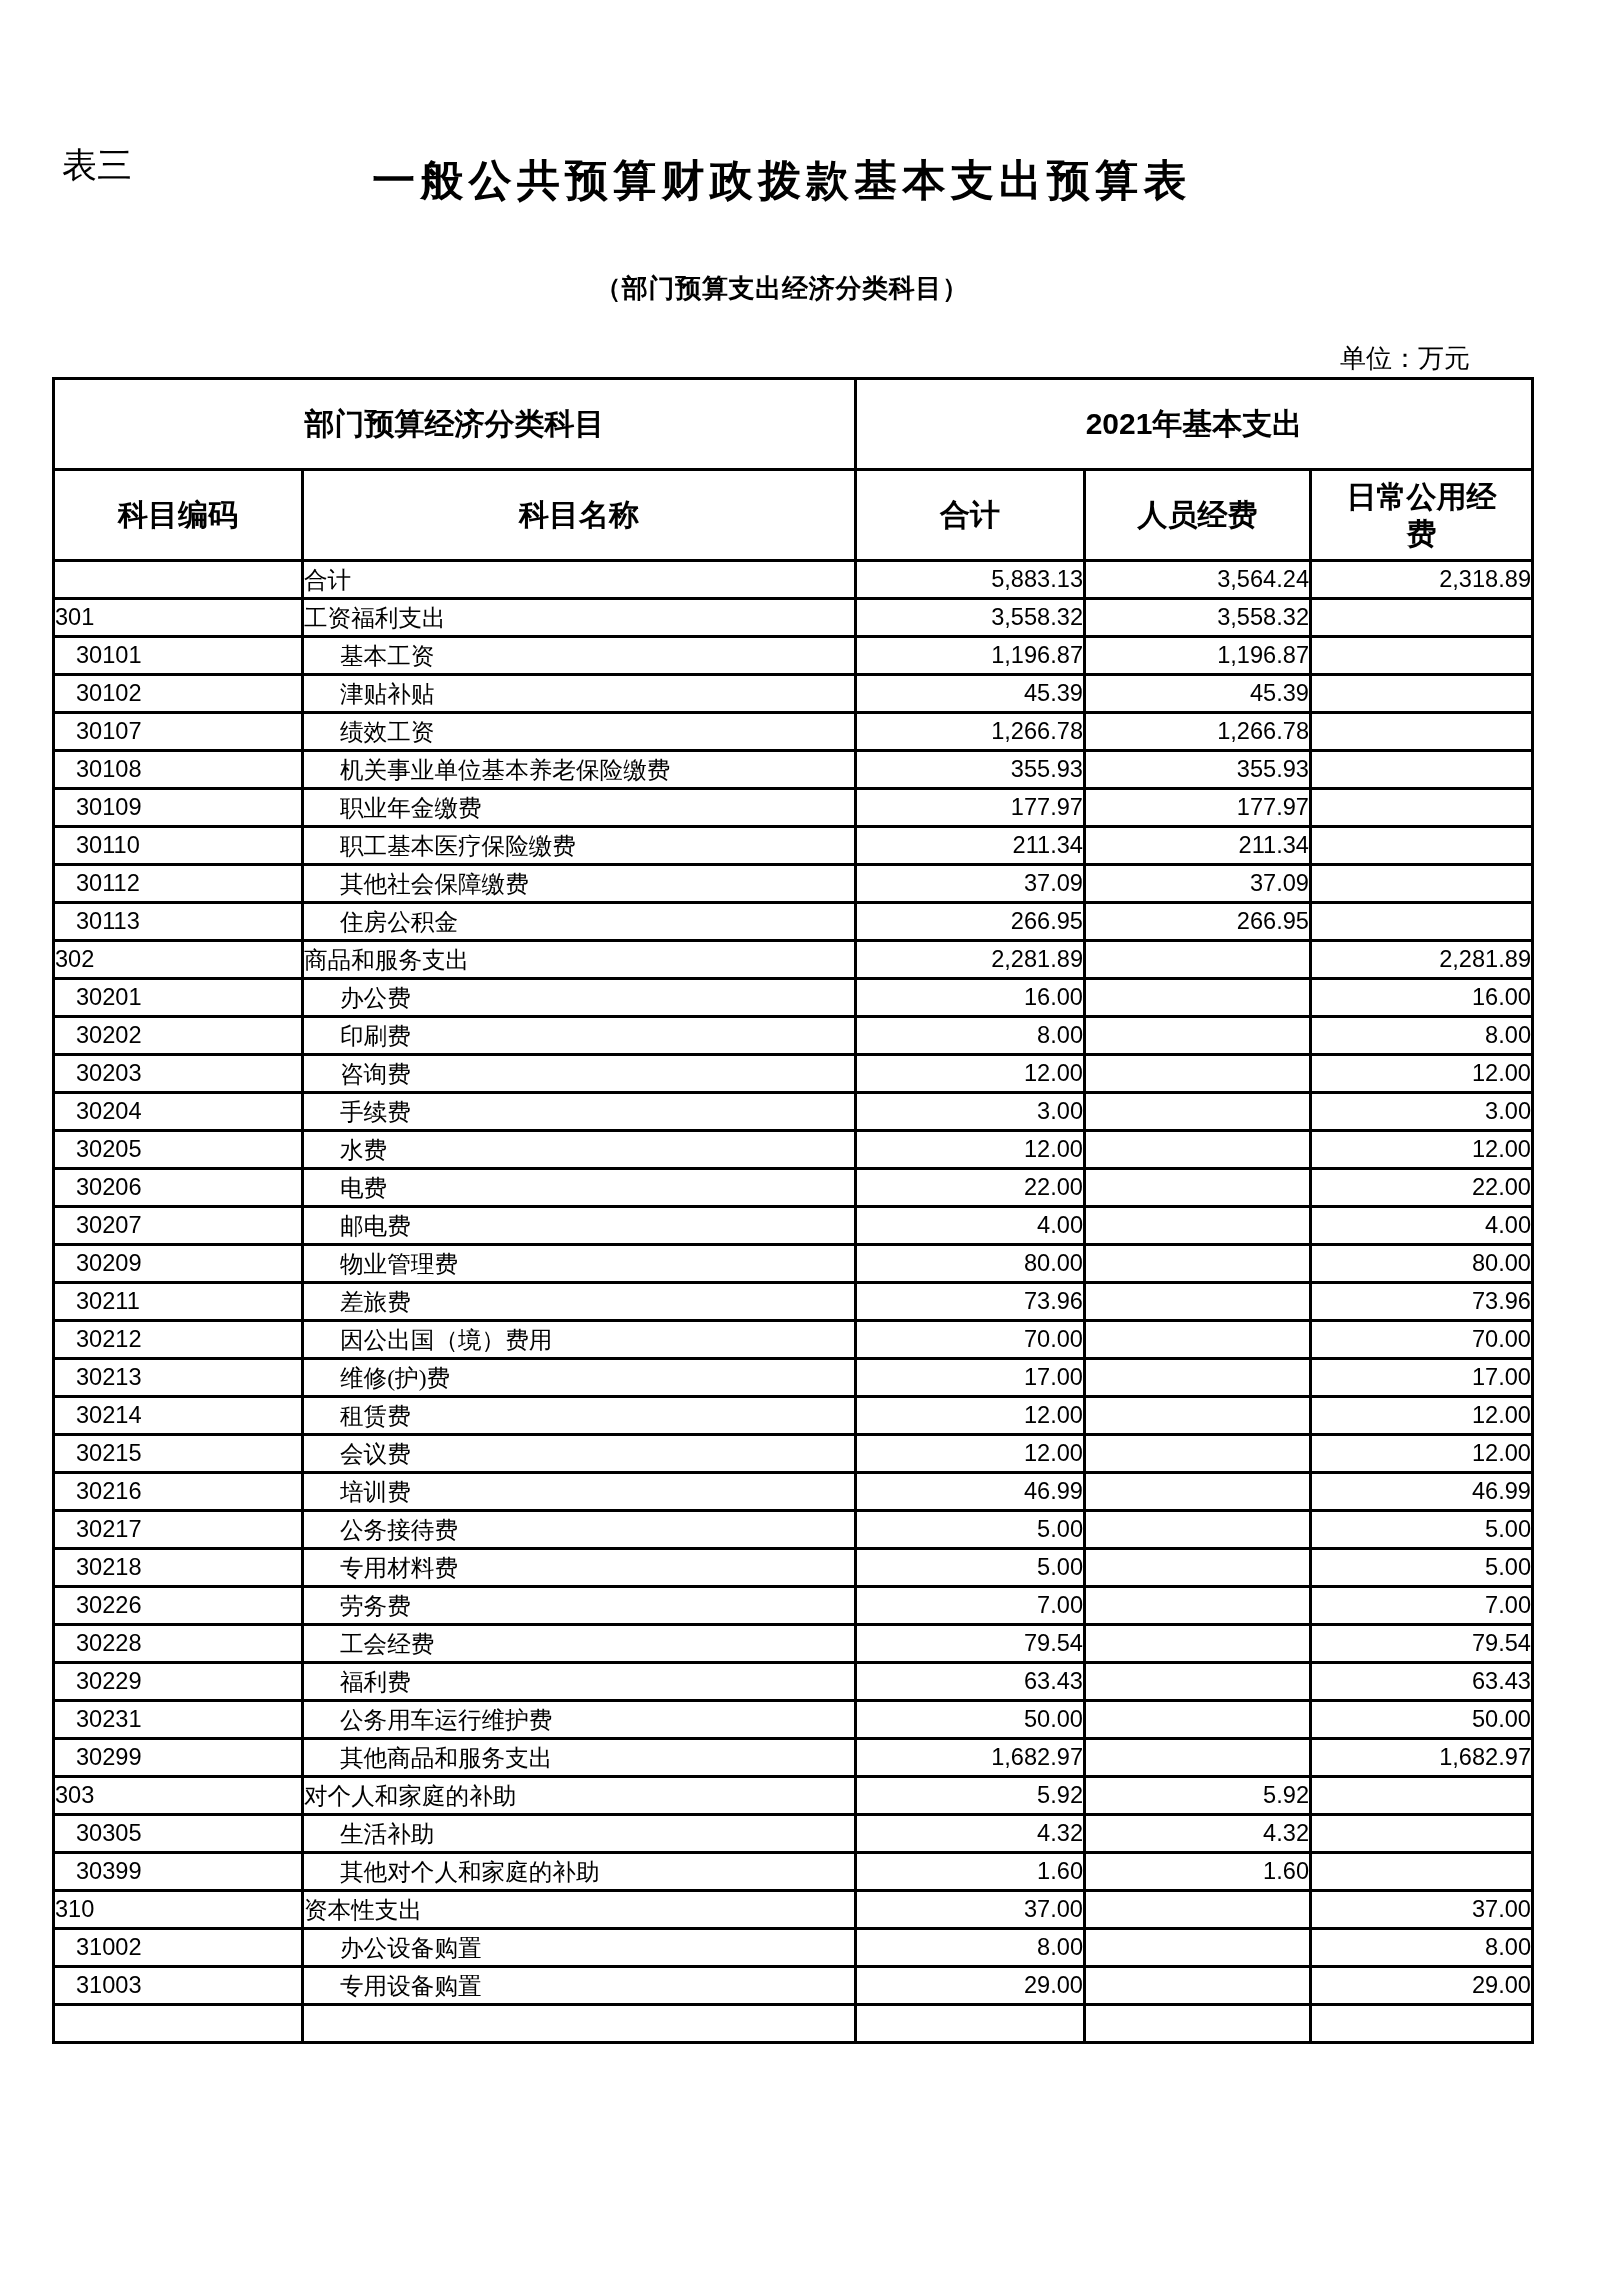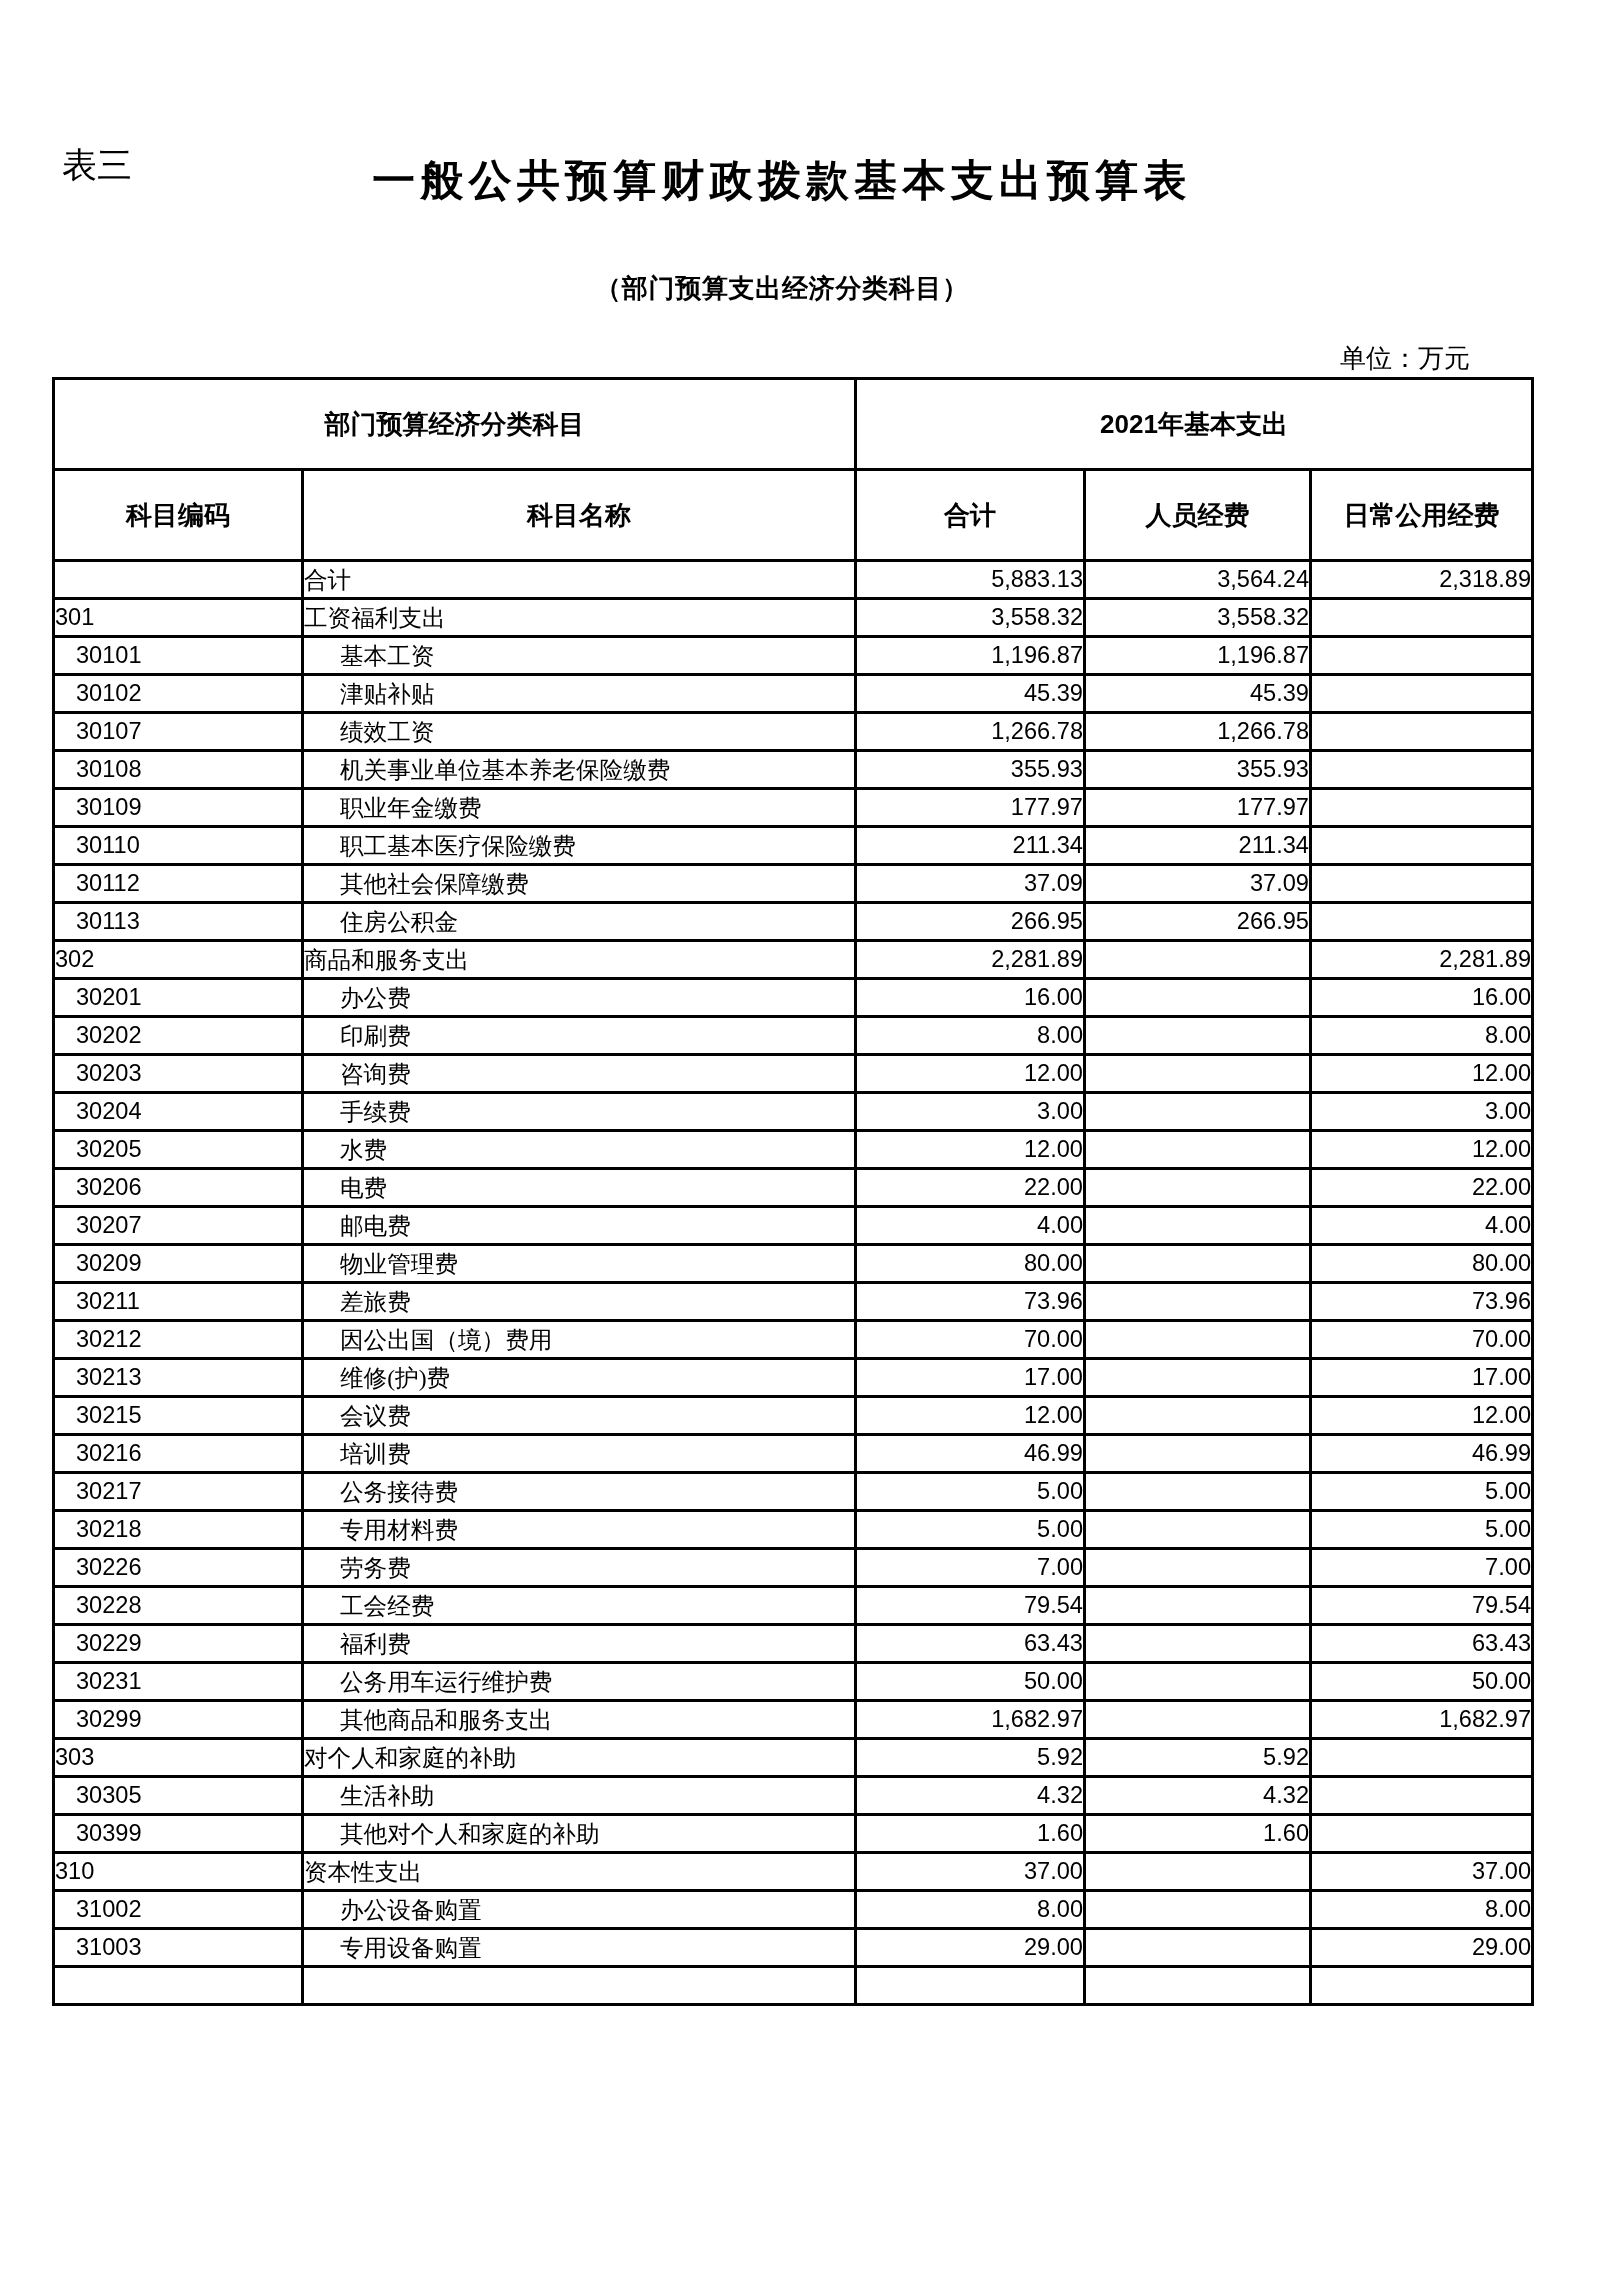"部门预算经济分类科目" table.budget thead th { font-size: 26px -> 30px }
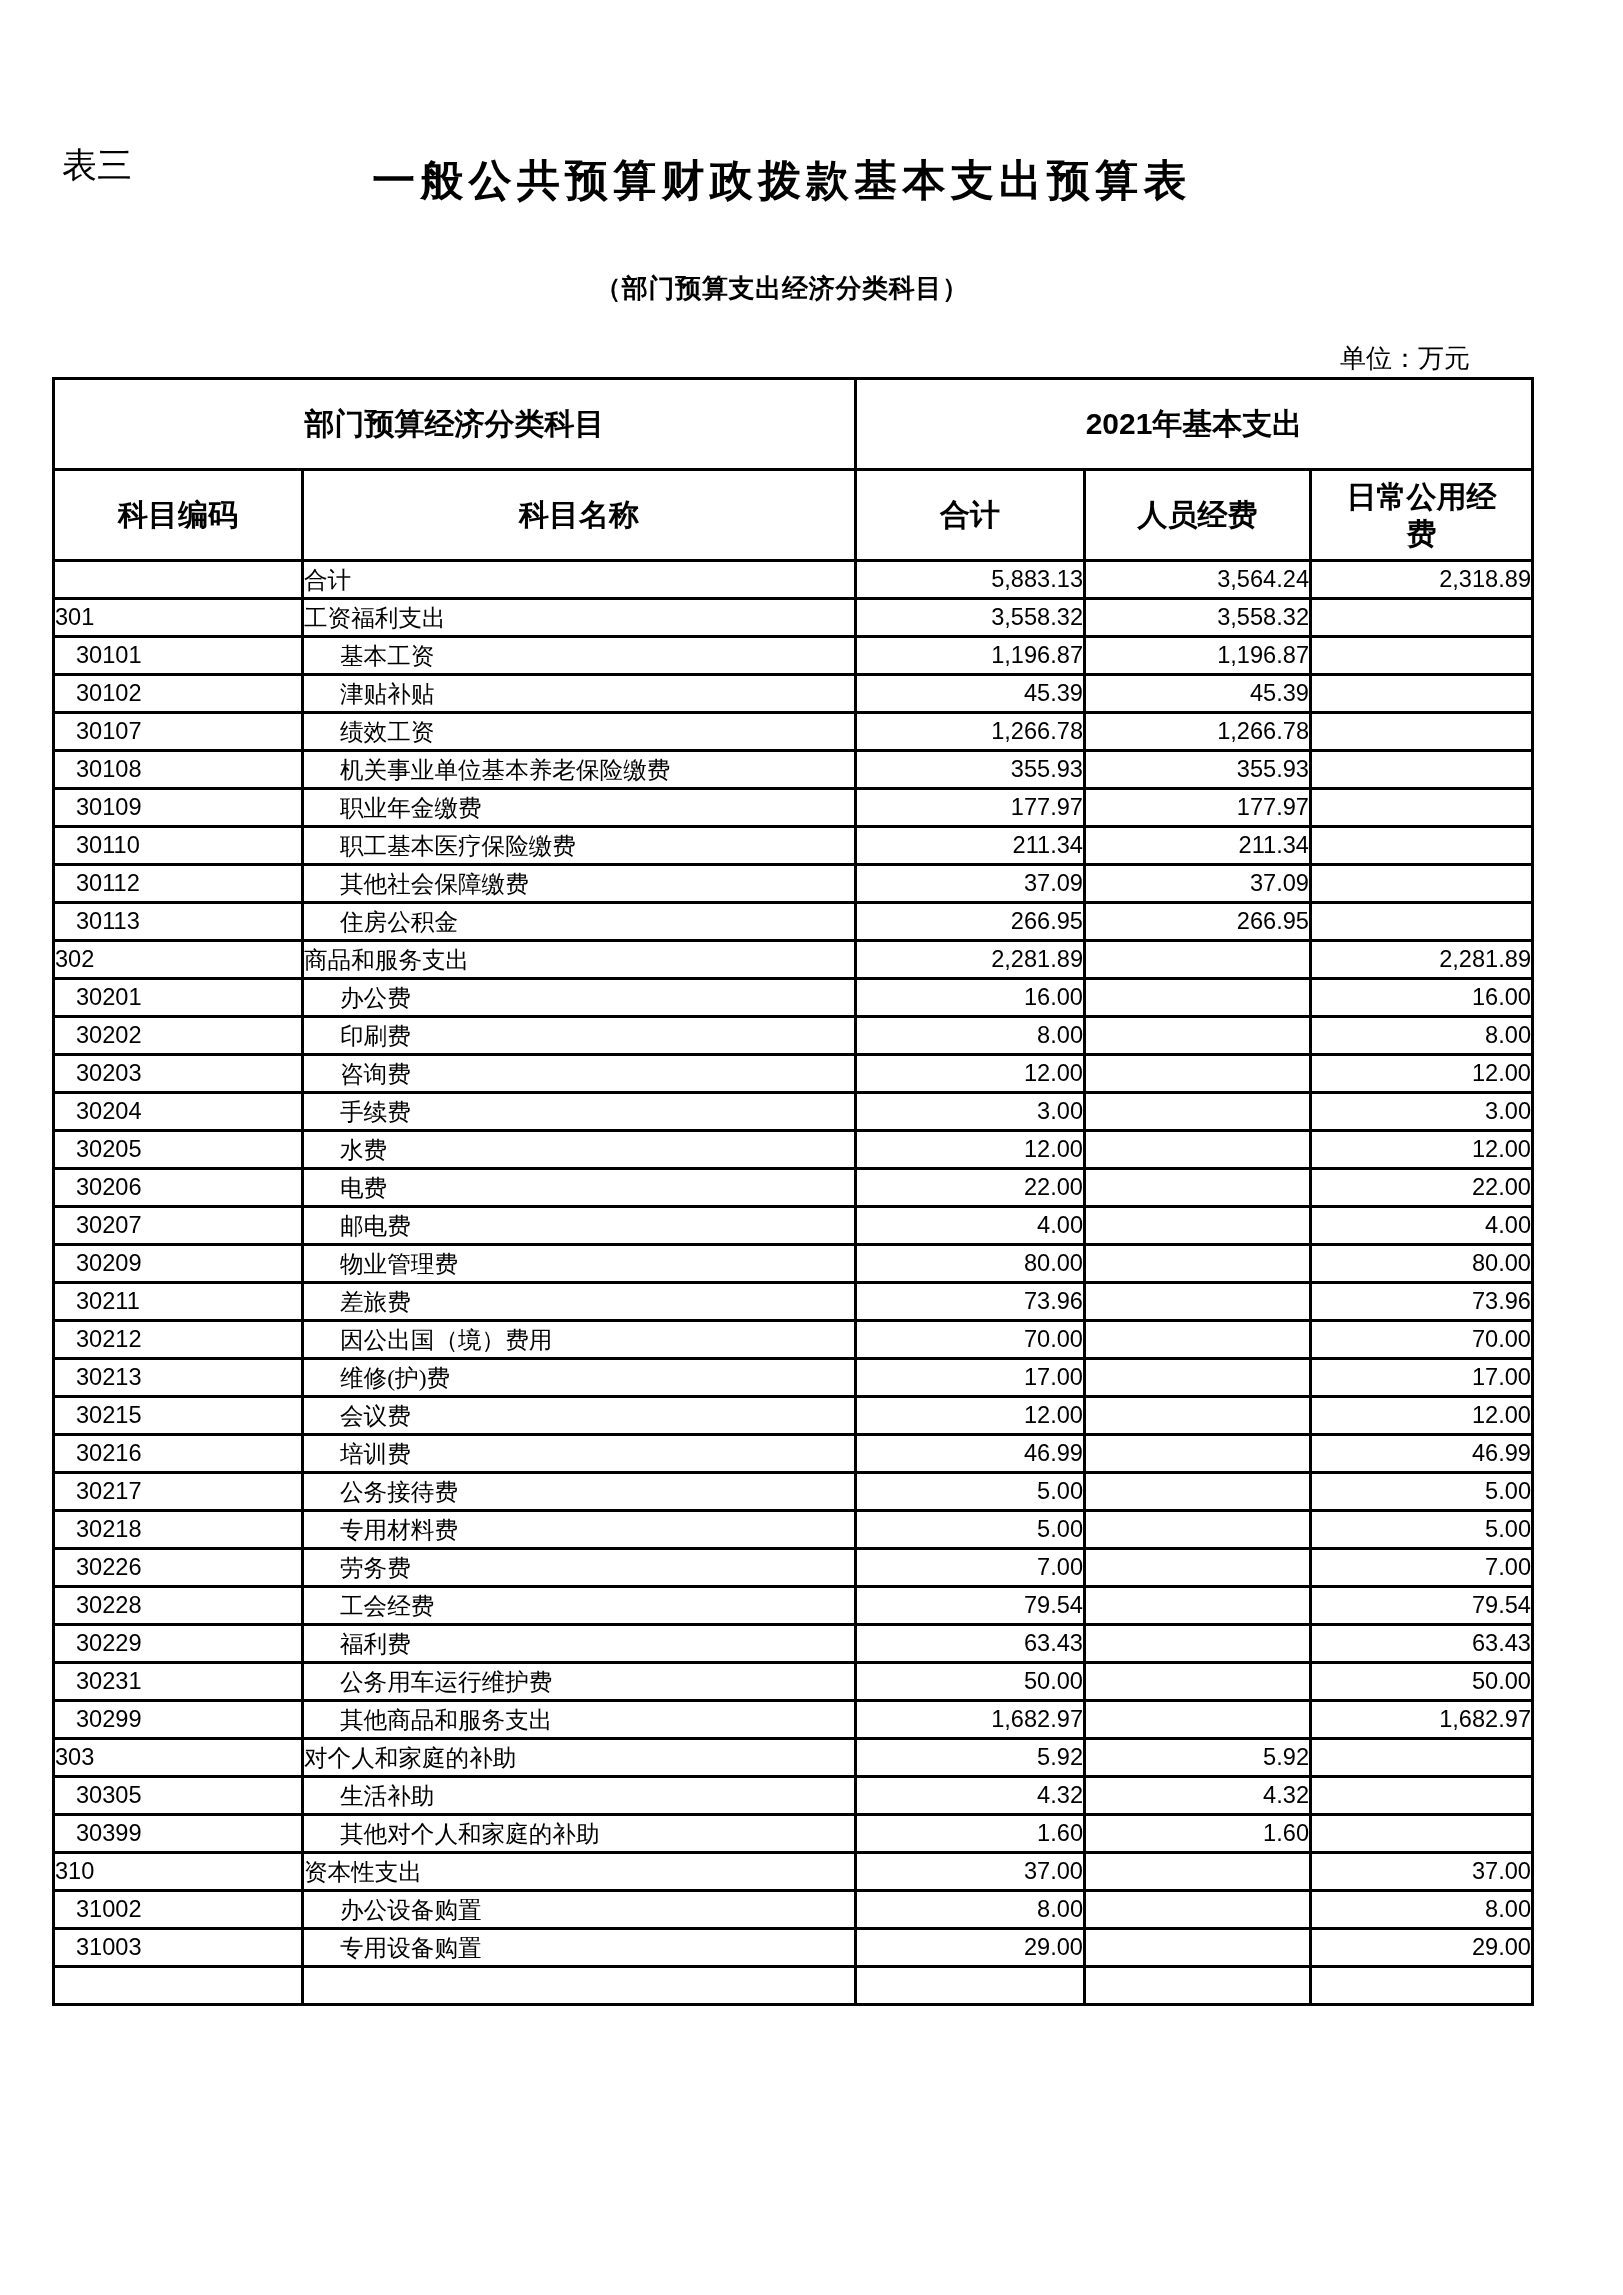"30214" tr { html: none -> <tr> <td>30214</td> <td>租赁费</td> <td>12.00</td> <td></td> <td>12.00</td> </tr> }
